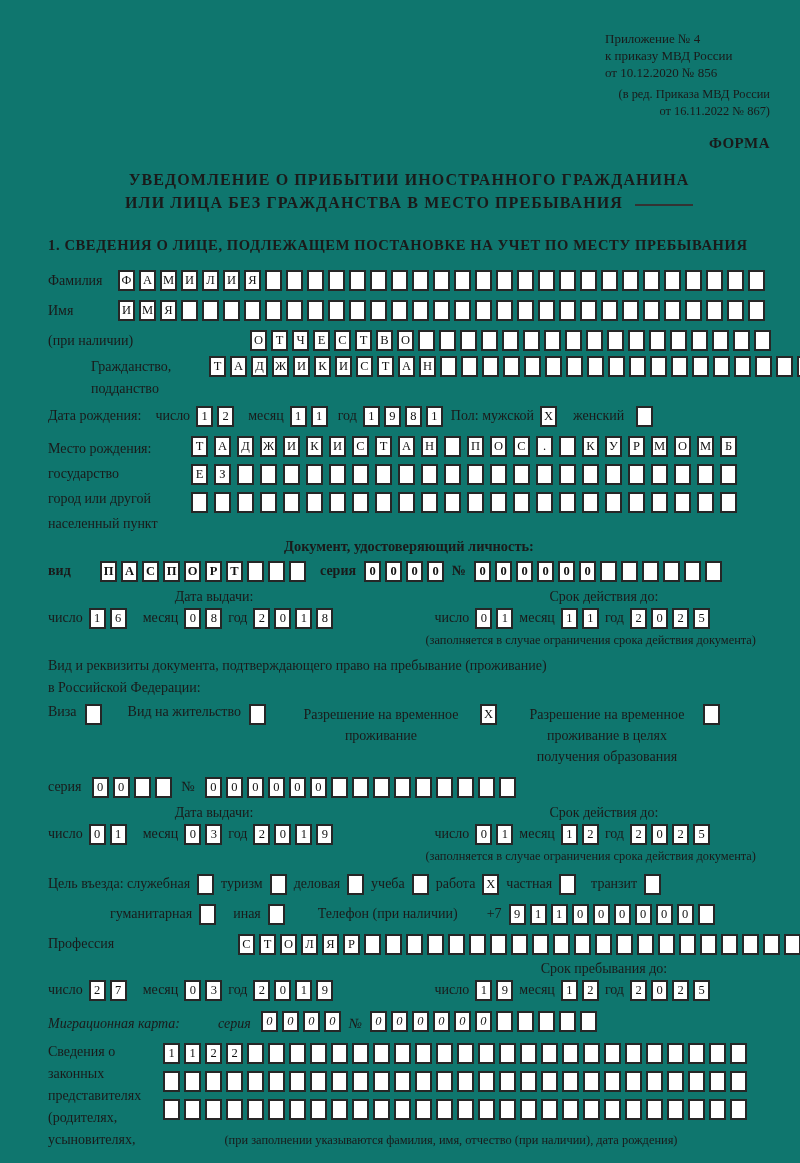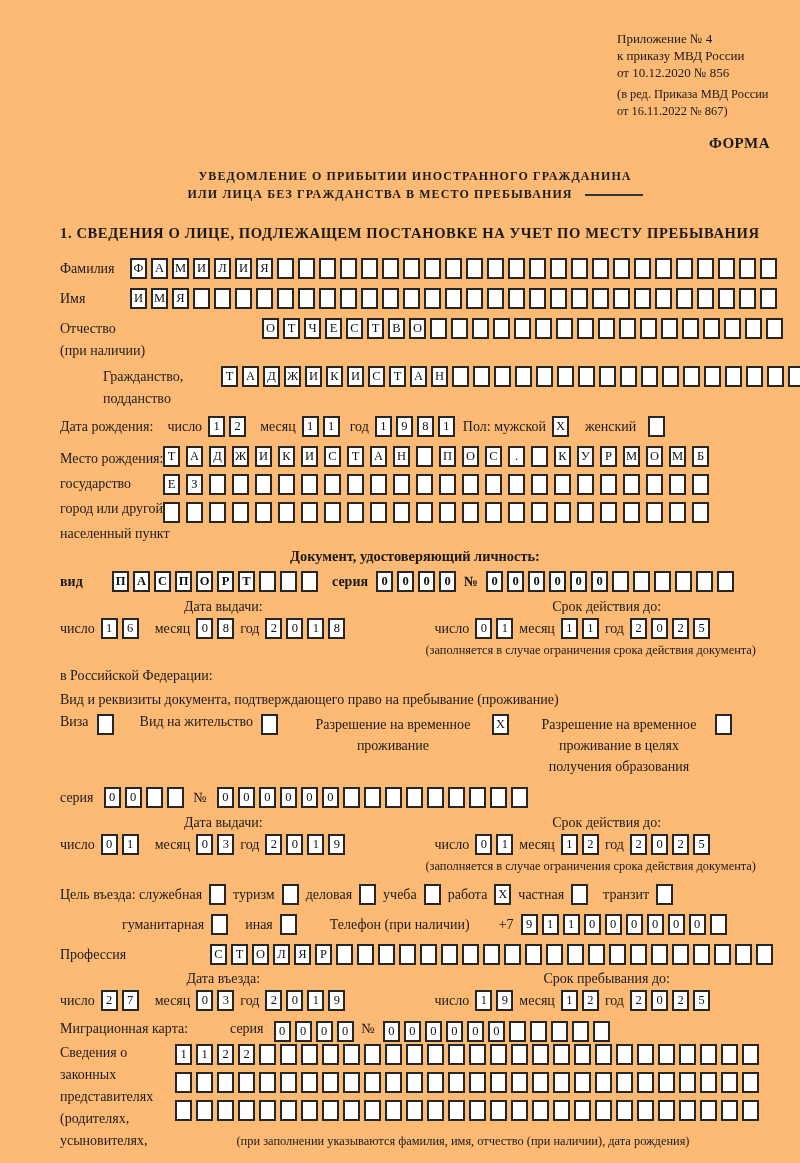"Приложение № 4" .page { background: #fdba74 -> #0f766e; padding: 30px 30px 16px 60px -> 30px 30px 16px 48px }
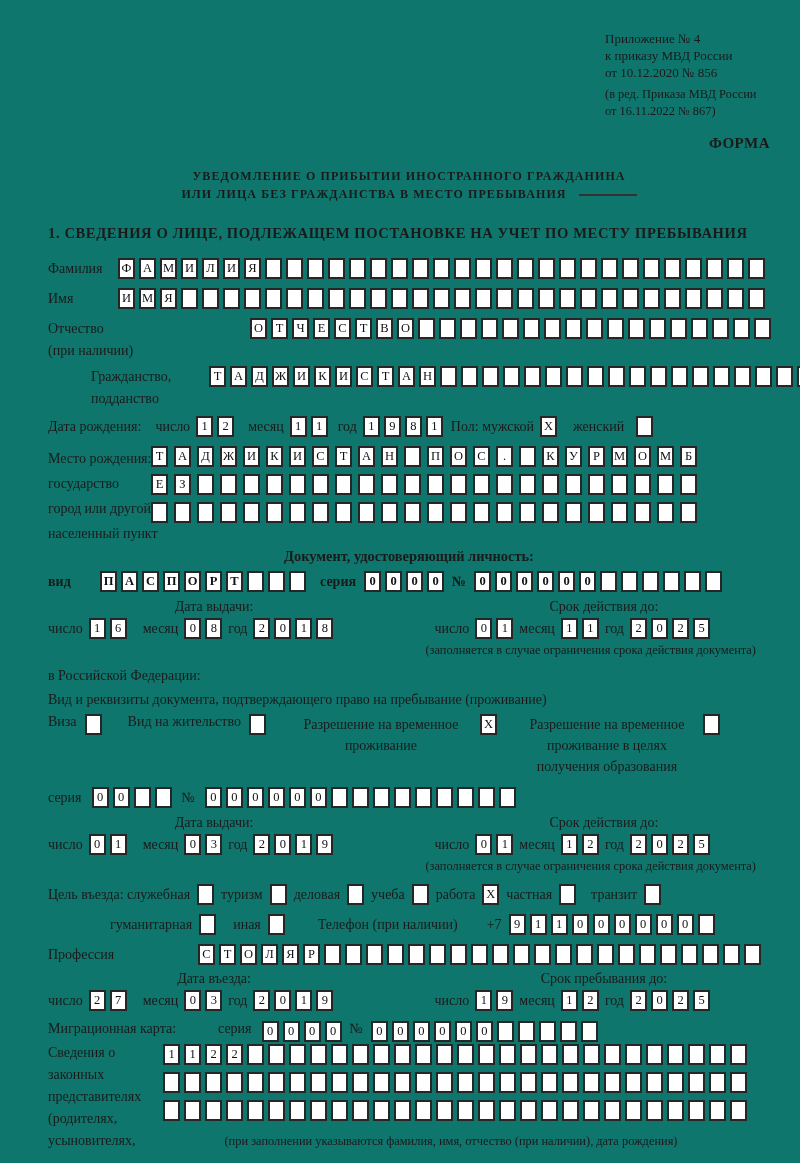"(в ред. Приказа МВД России" .small { text-align: none -> right }
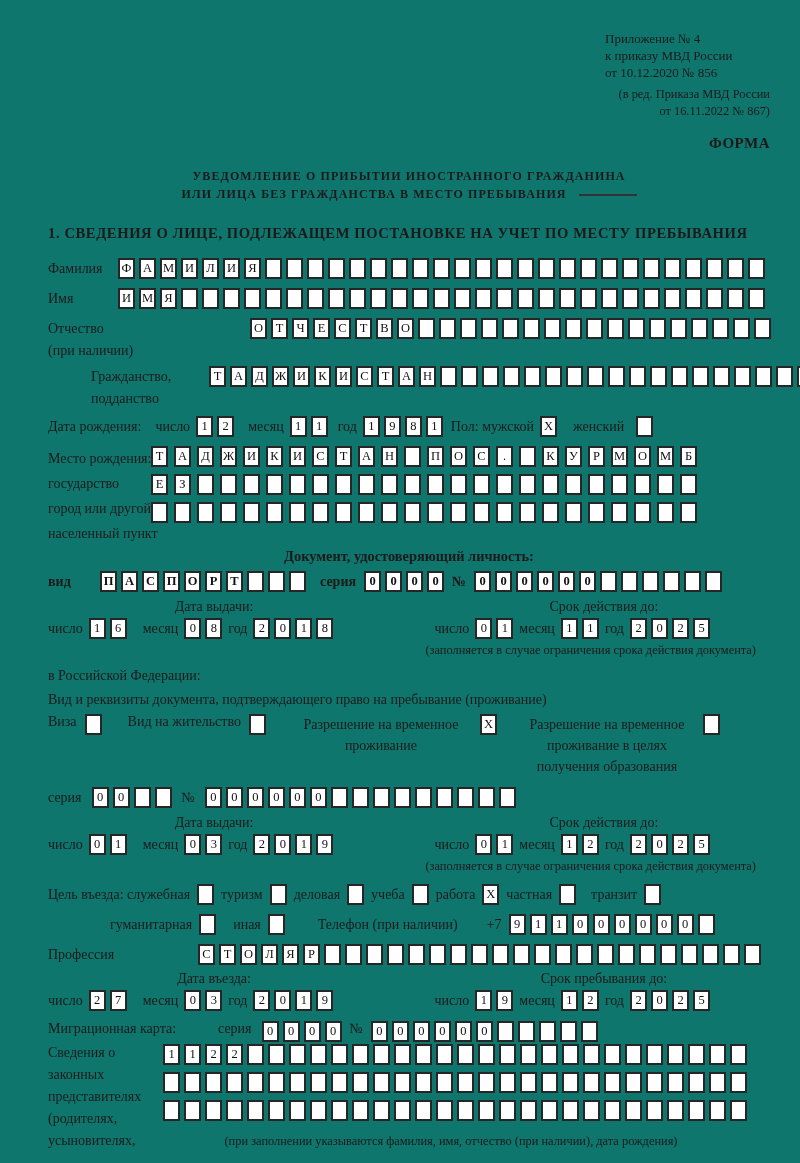"УВЕДОМЛЕНИЕ О ПРИБЫТИИ ИНОСТРАННОГО" .title { font-size: 12px -> 16px }
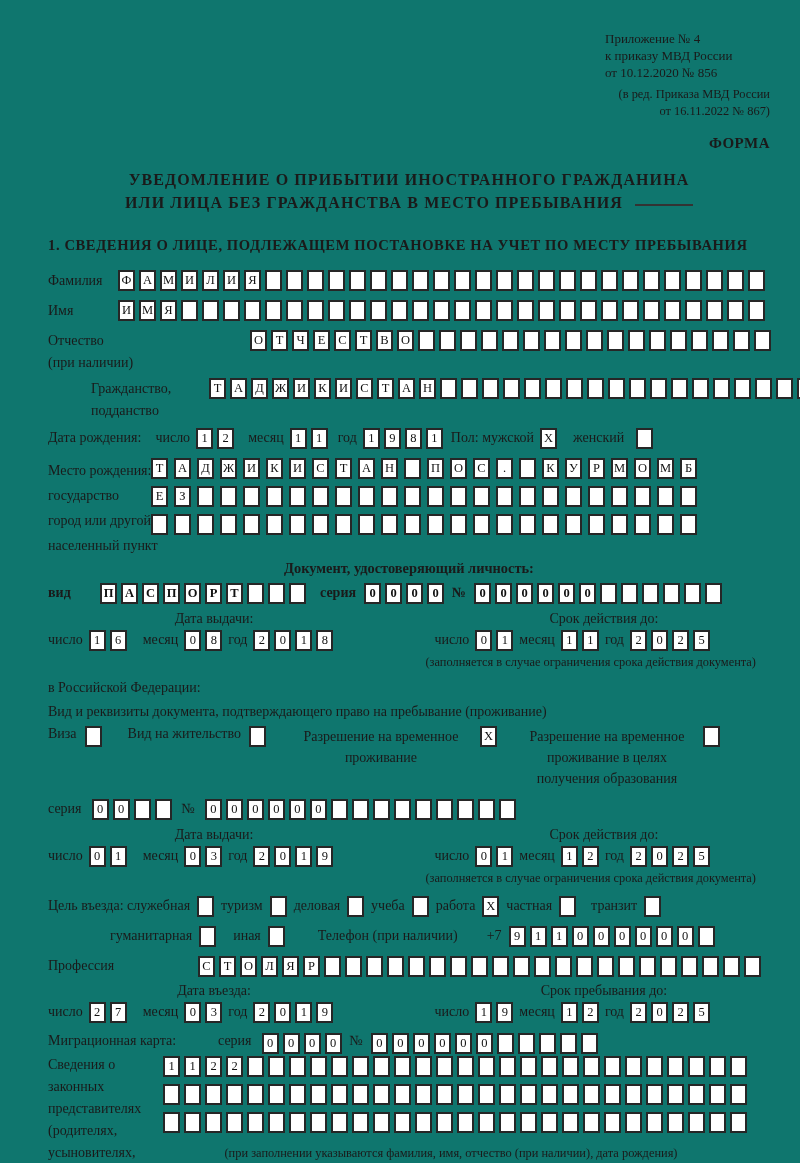"Отчество" div { html: <div>Отчество</div> -> none }
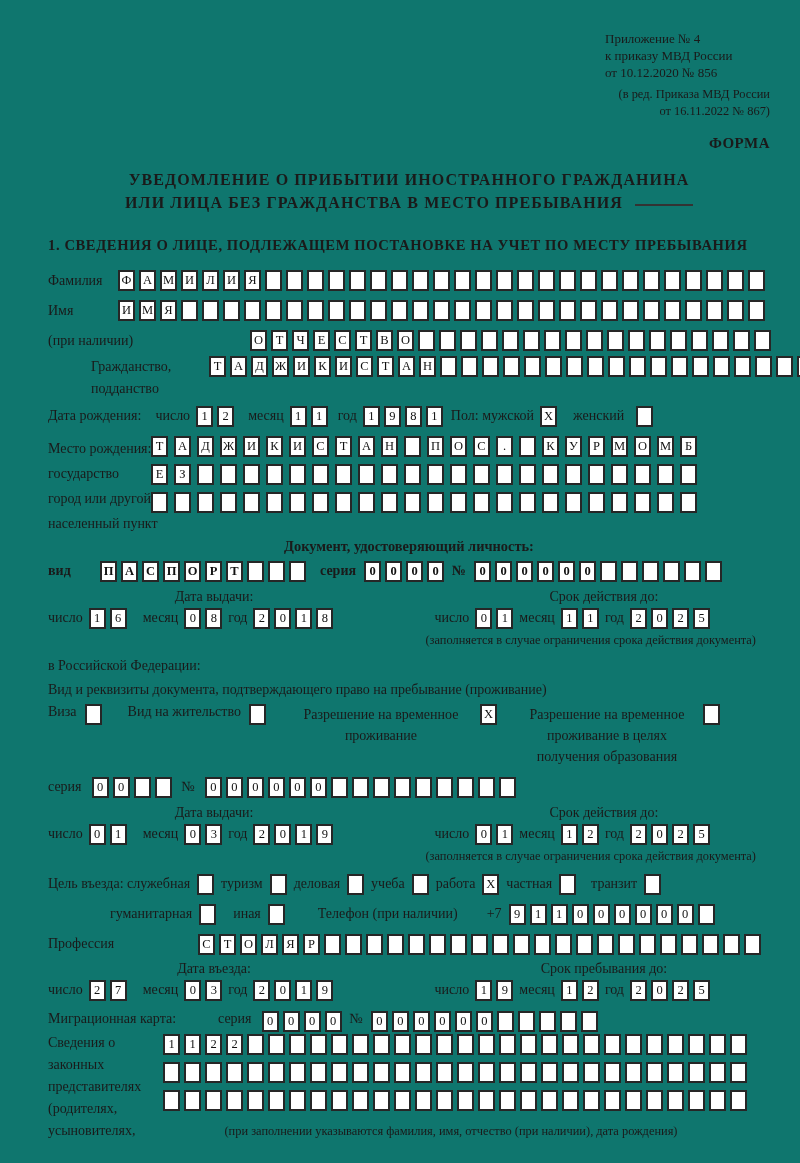"Место рождения:" div.row { gap: none -> 40px }
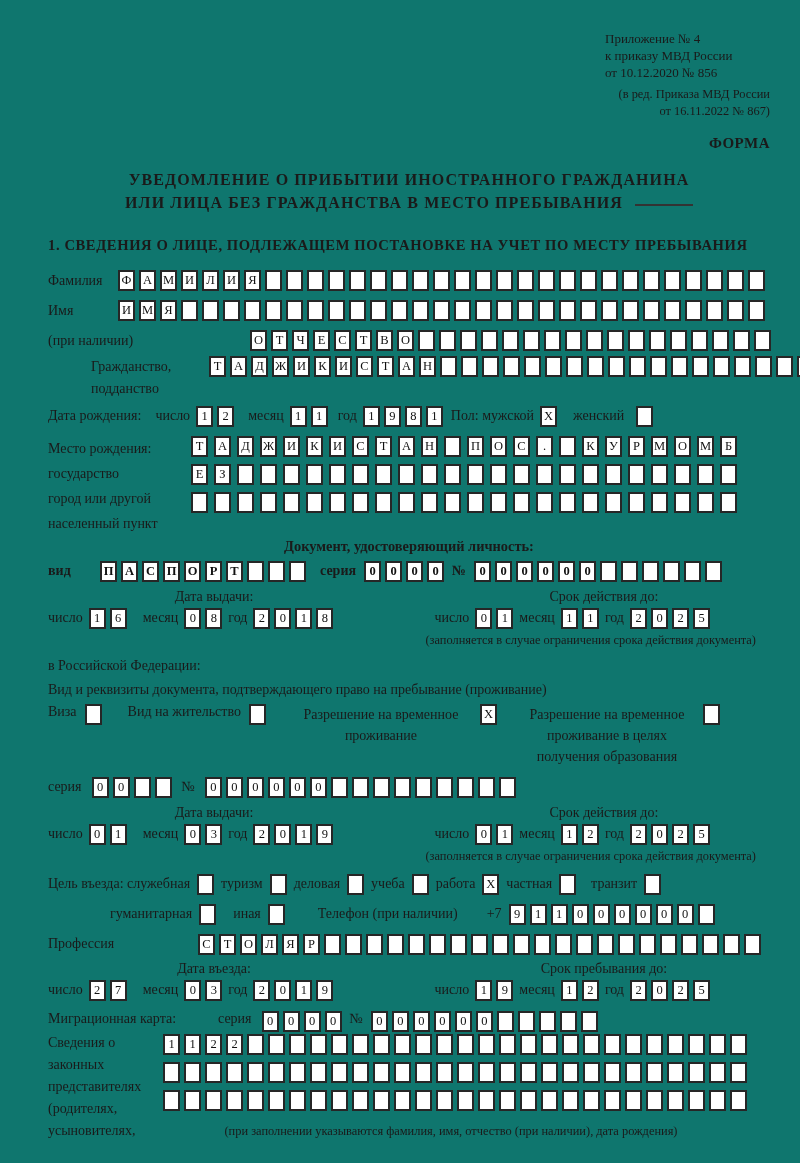"в Российской Федерации:" div.lbl { order: before "Вид и реквизиты документа," -> after "Вид и реквизиты документа," }
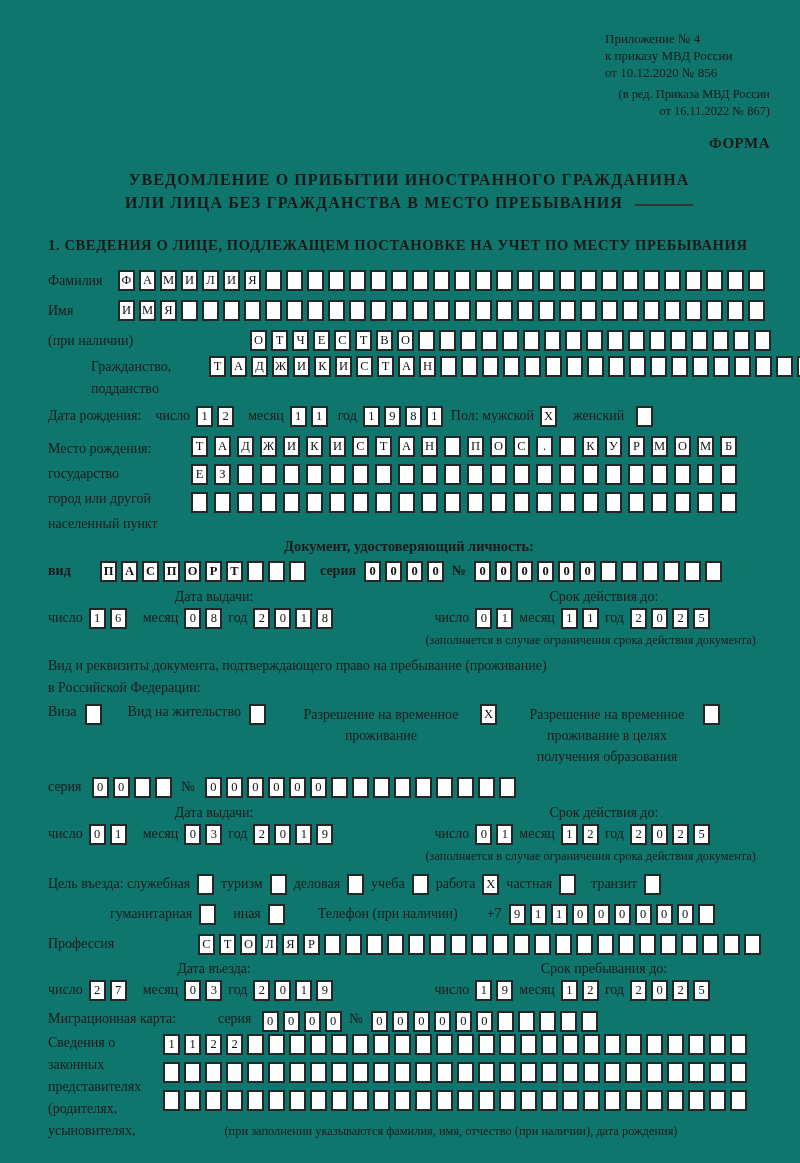"Профессия" div.row { gap: none -> 40px }
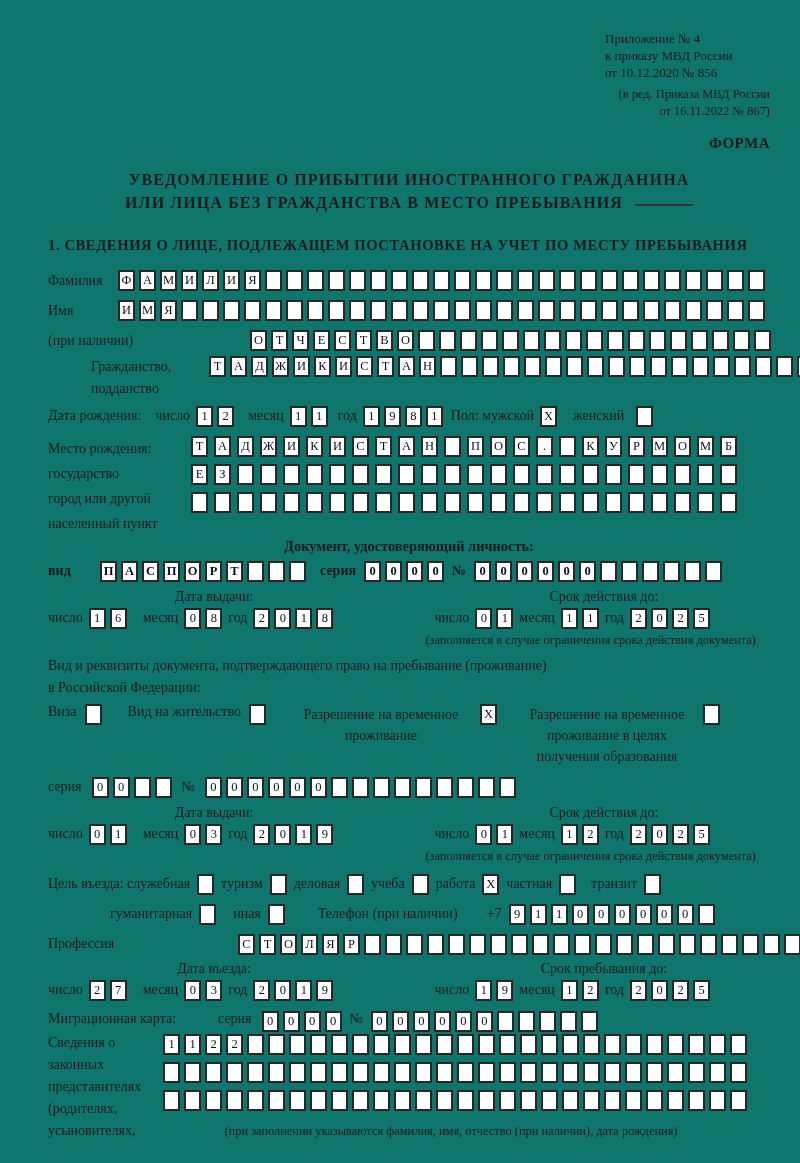"Дата въезда:" div.half-l { html: <div>Дата въезда:</div> -> none }
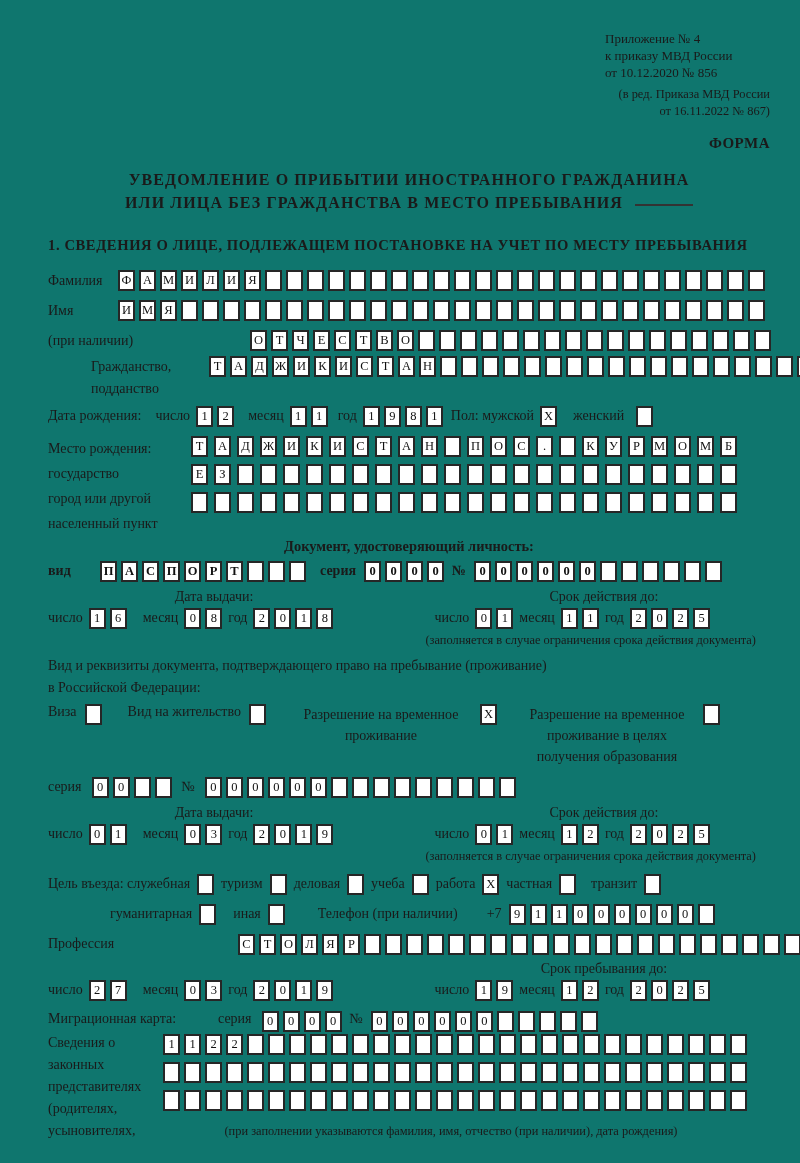"Миграционная карта:" div.row { align-items: flex-start -> flex-end; font-style: none -> italic; margin-bottom: 0 -> 9px }
